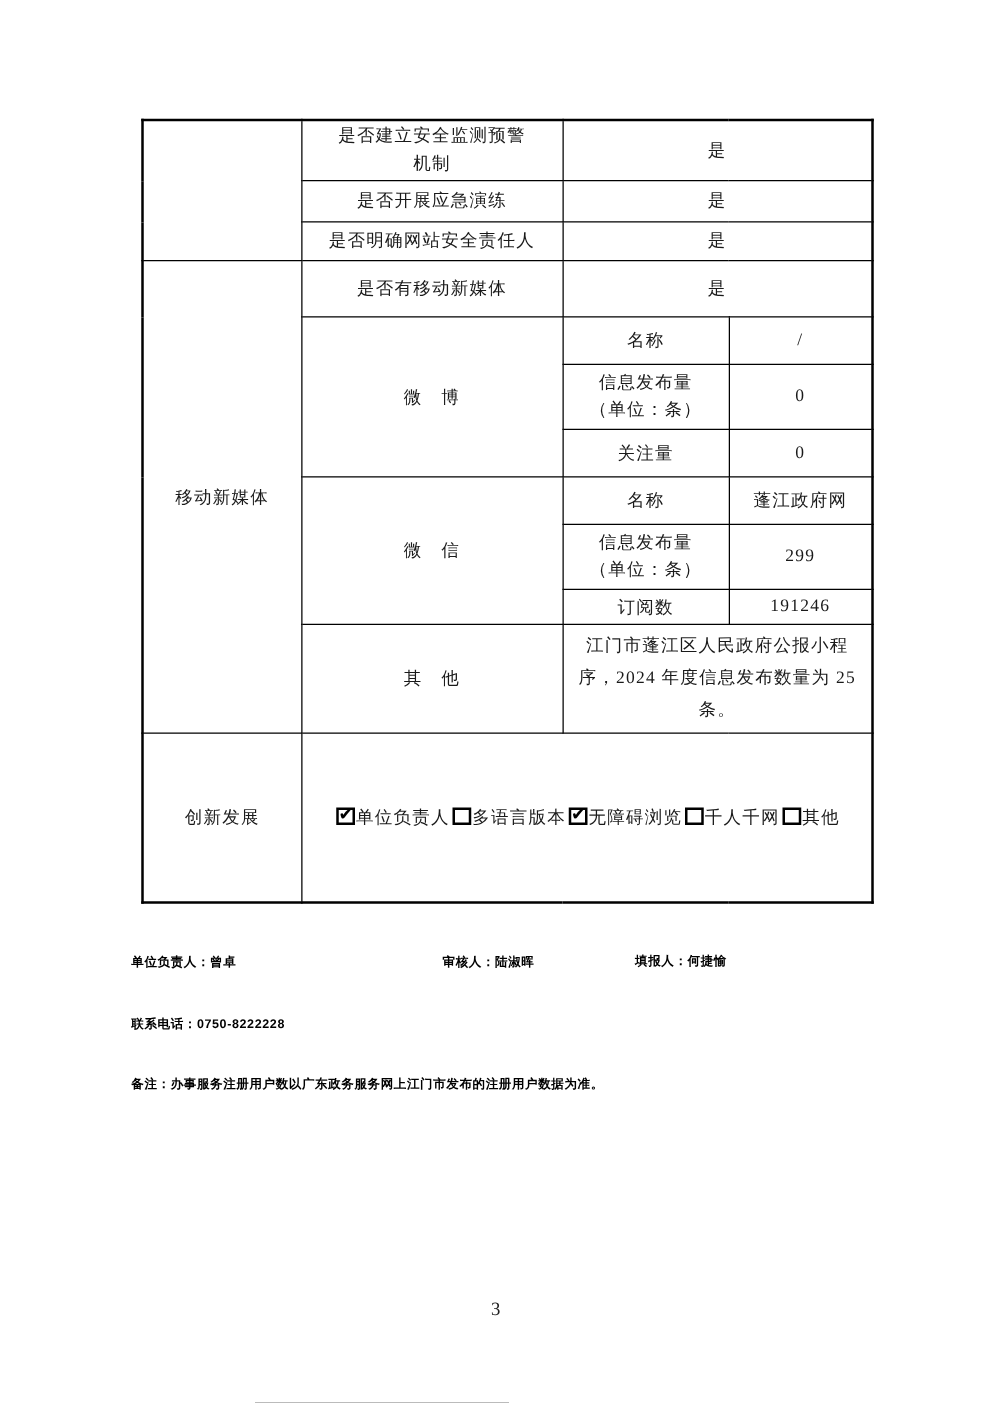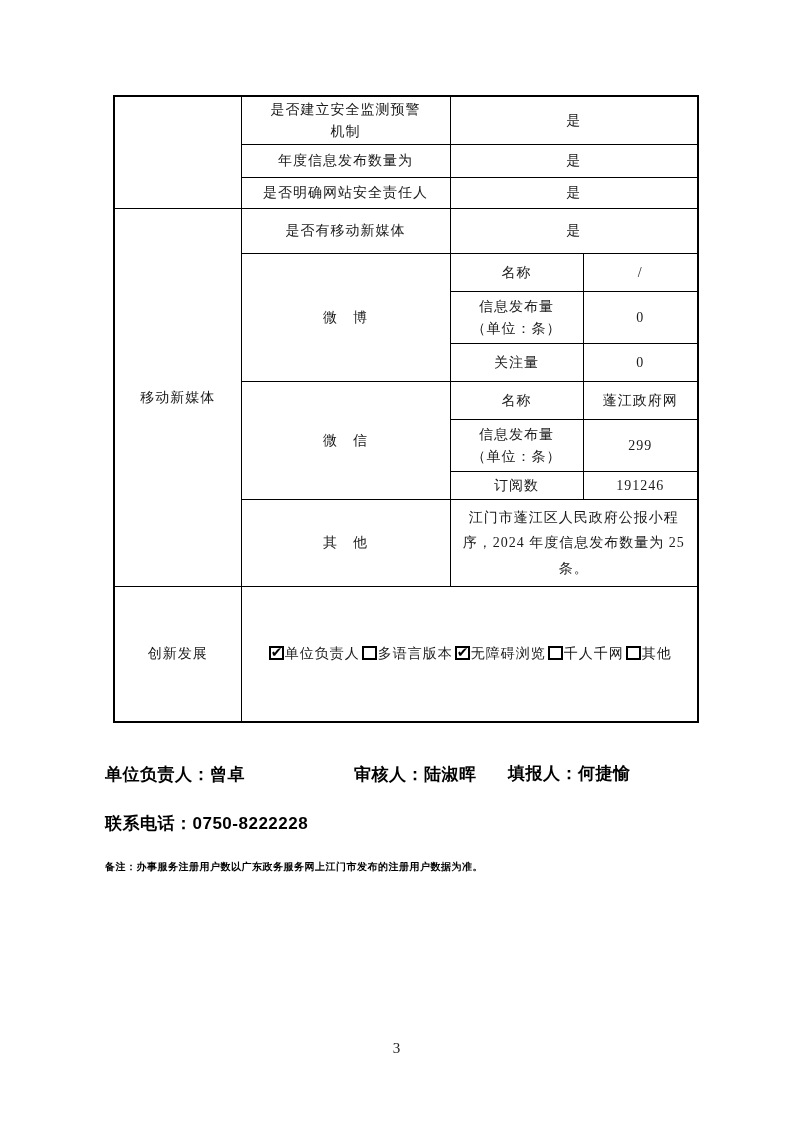"年度信息发布数量为" td { text: 年度信息发布数量为 -> 是否开展应急演练 }
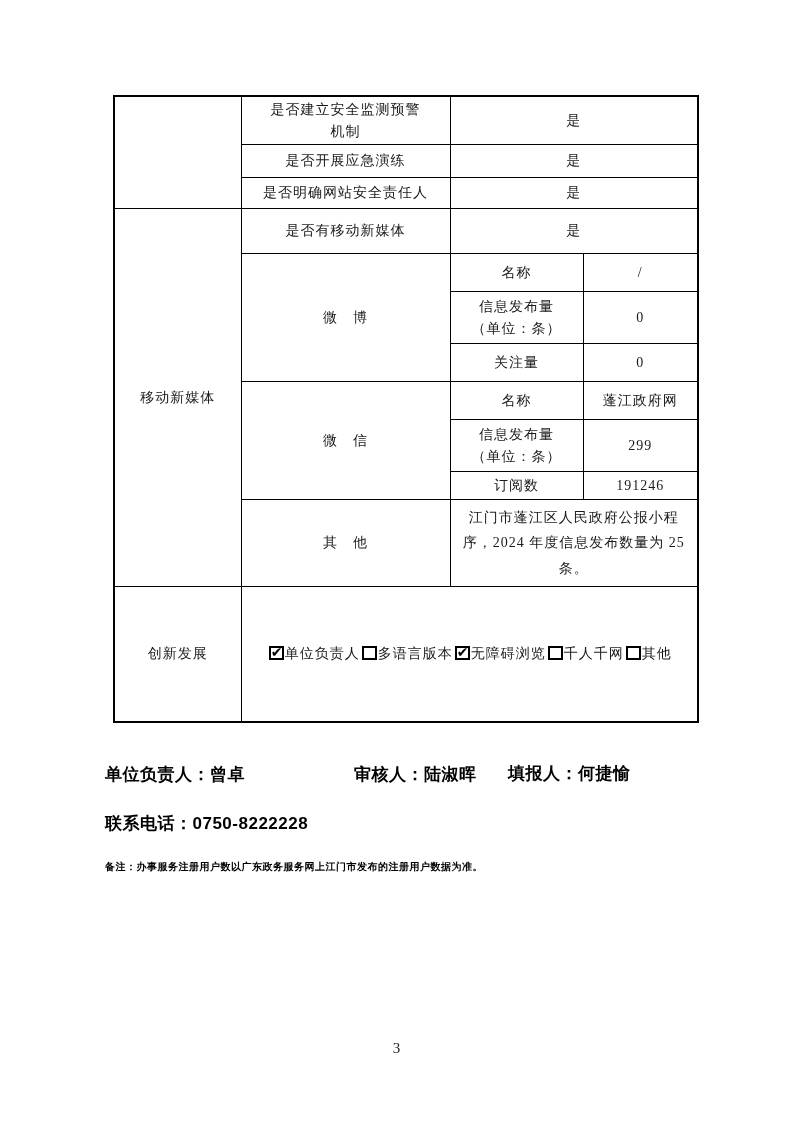"单位负责人：曾卓" .footer-item { font-size: 17px -> 10px }
